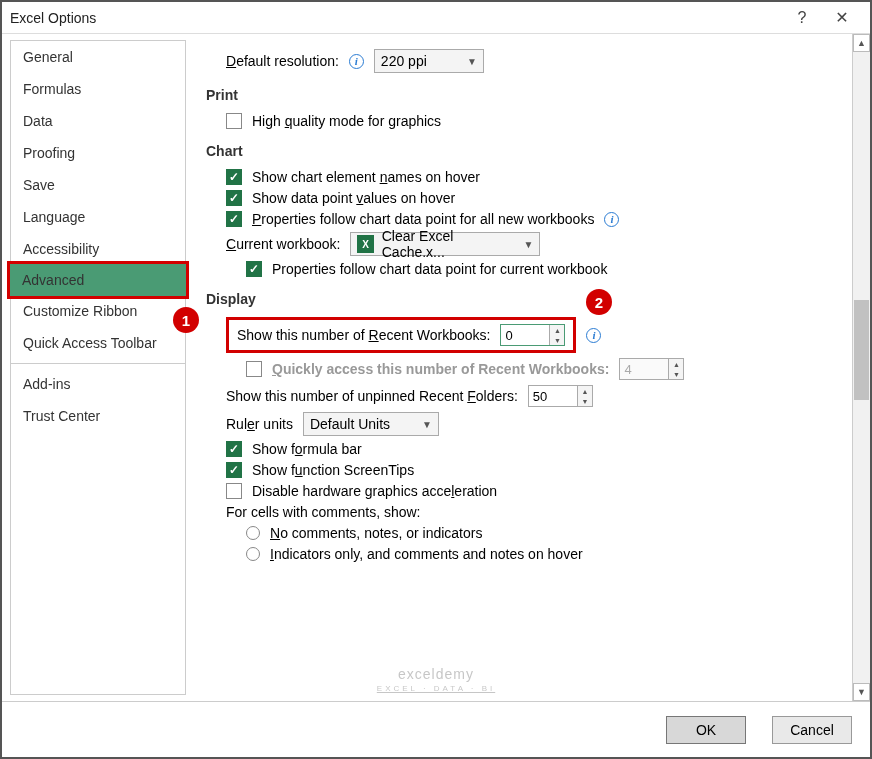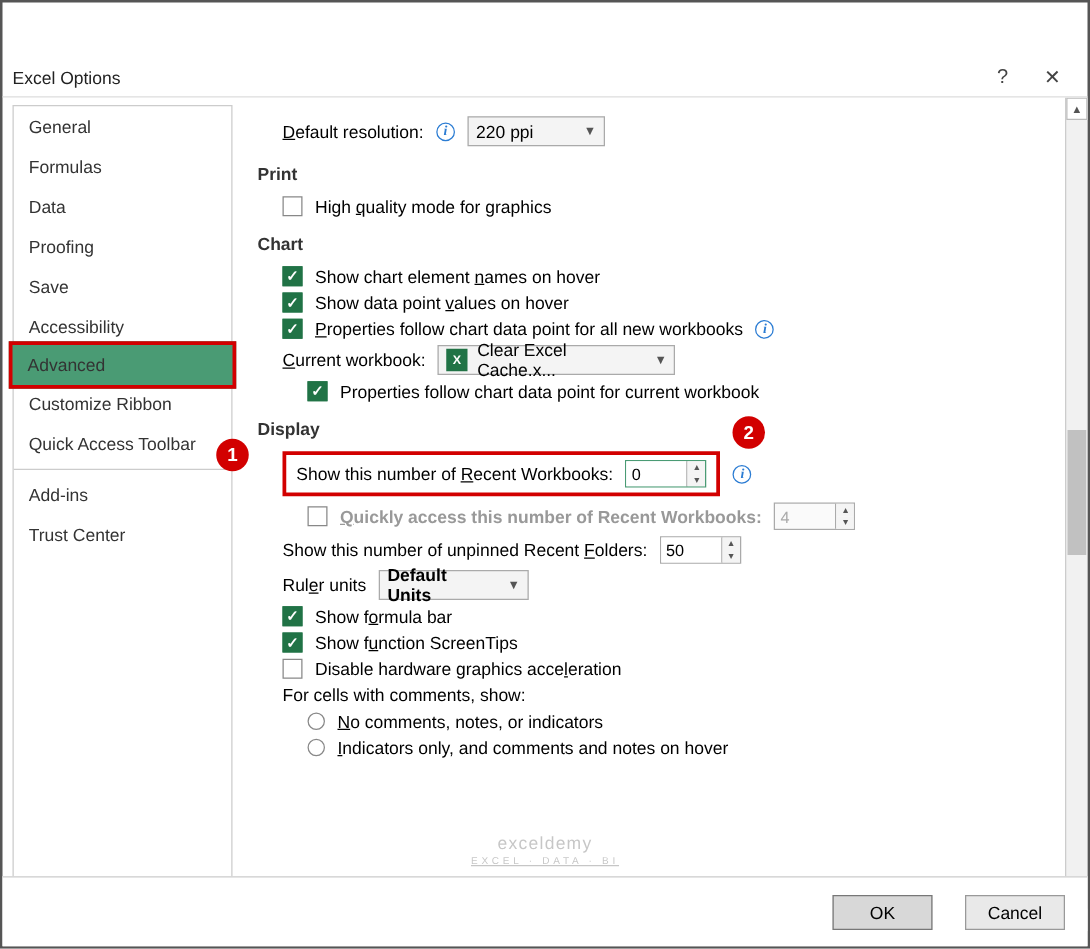"Excel Options" .titlebar { margin-top: 44px -> none }
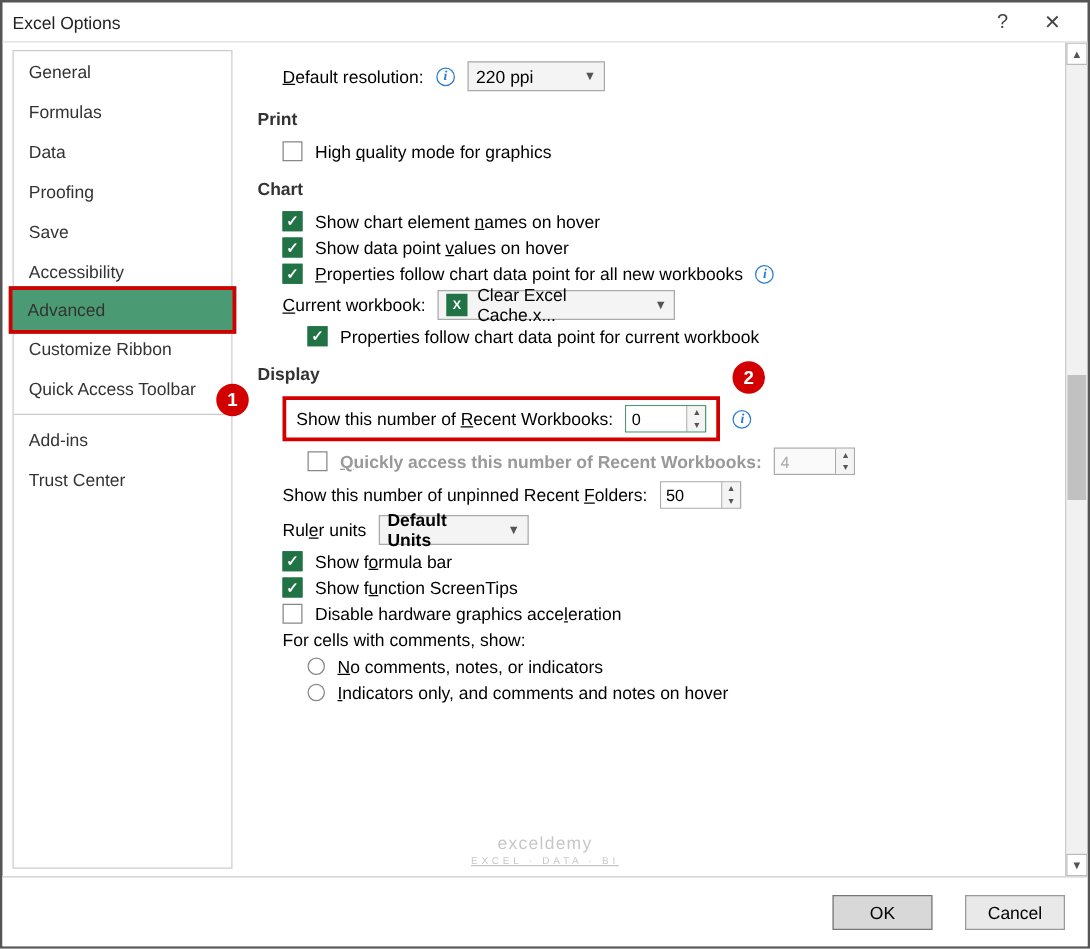"Language" div.sidebar-item { html: none -> <div>Language</div> }
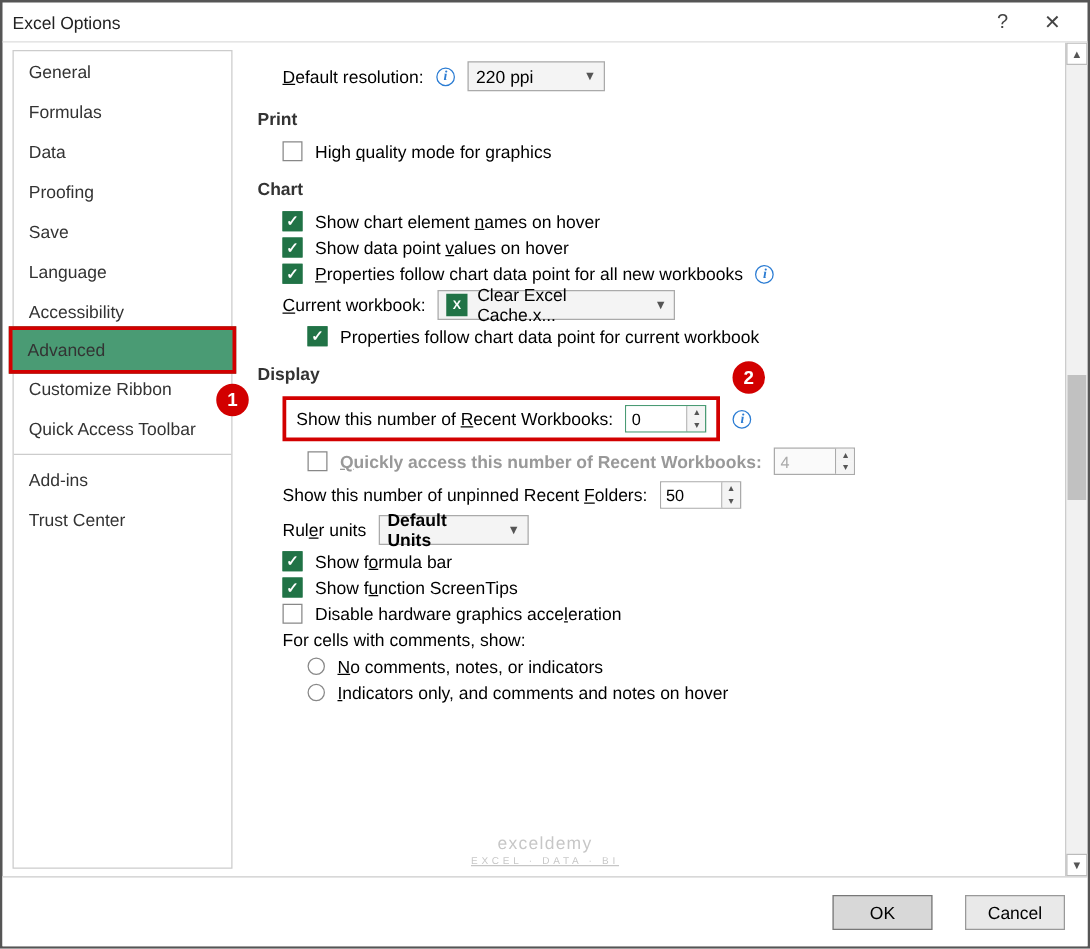"Default Units" div.dropdown { font-weight: bold -> none; width: 120px -> 136px }
